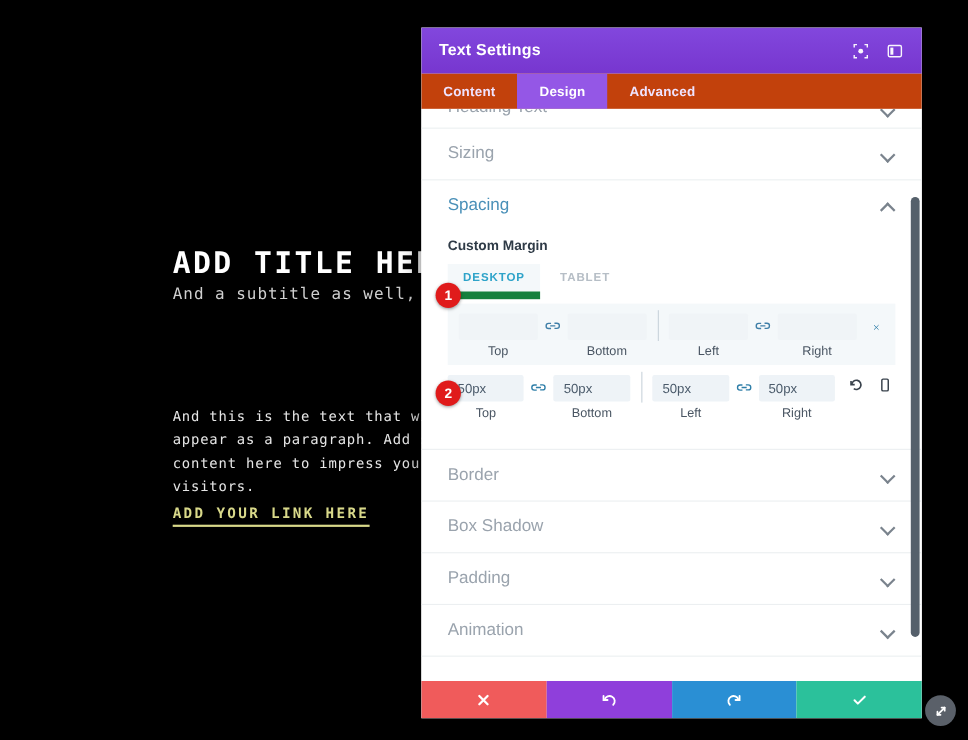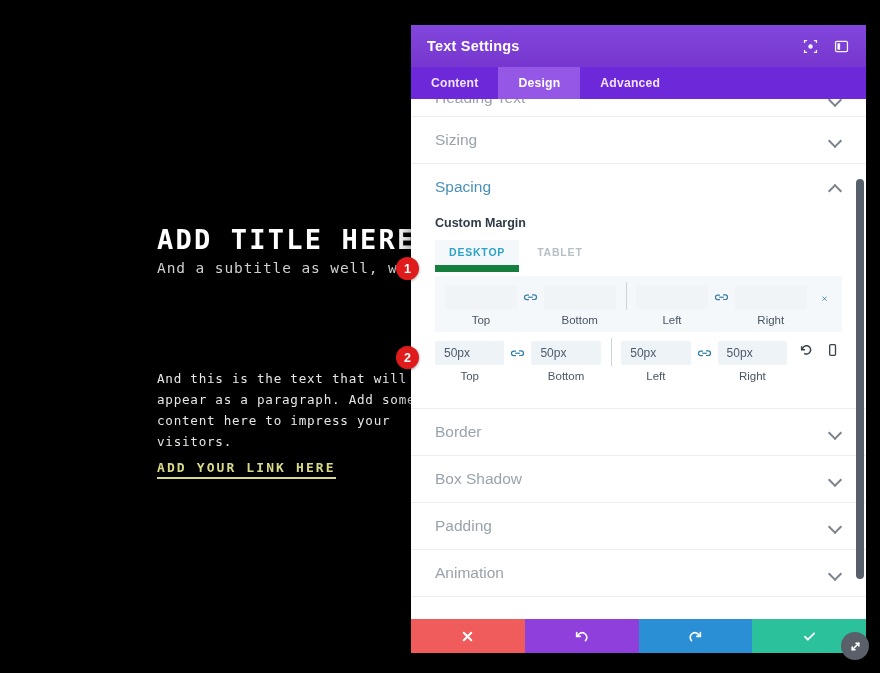"Text Settings" .panel { left: 411px -> 383px }
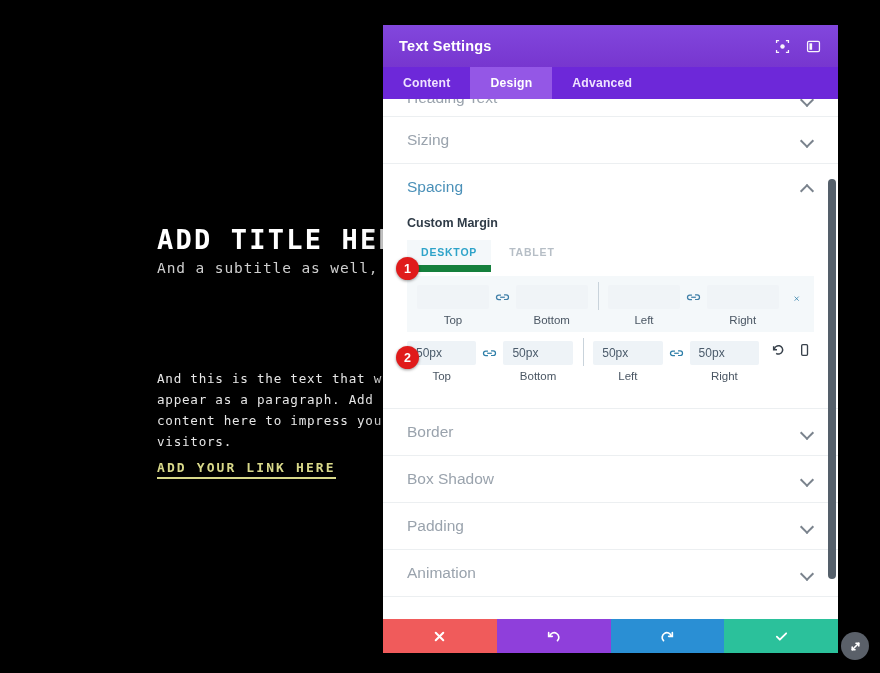"Content" .pnl-tabs { background: #6d28d9 -> #c2410c }
